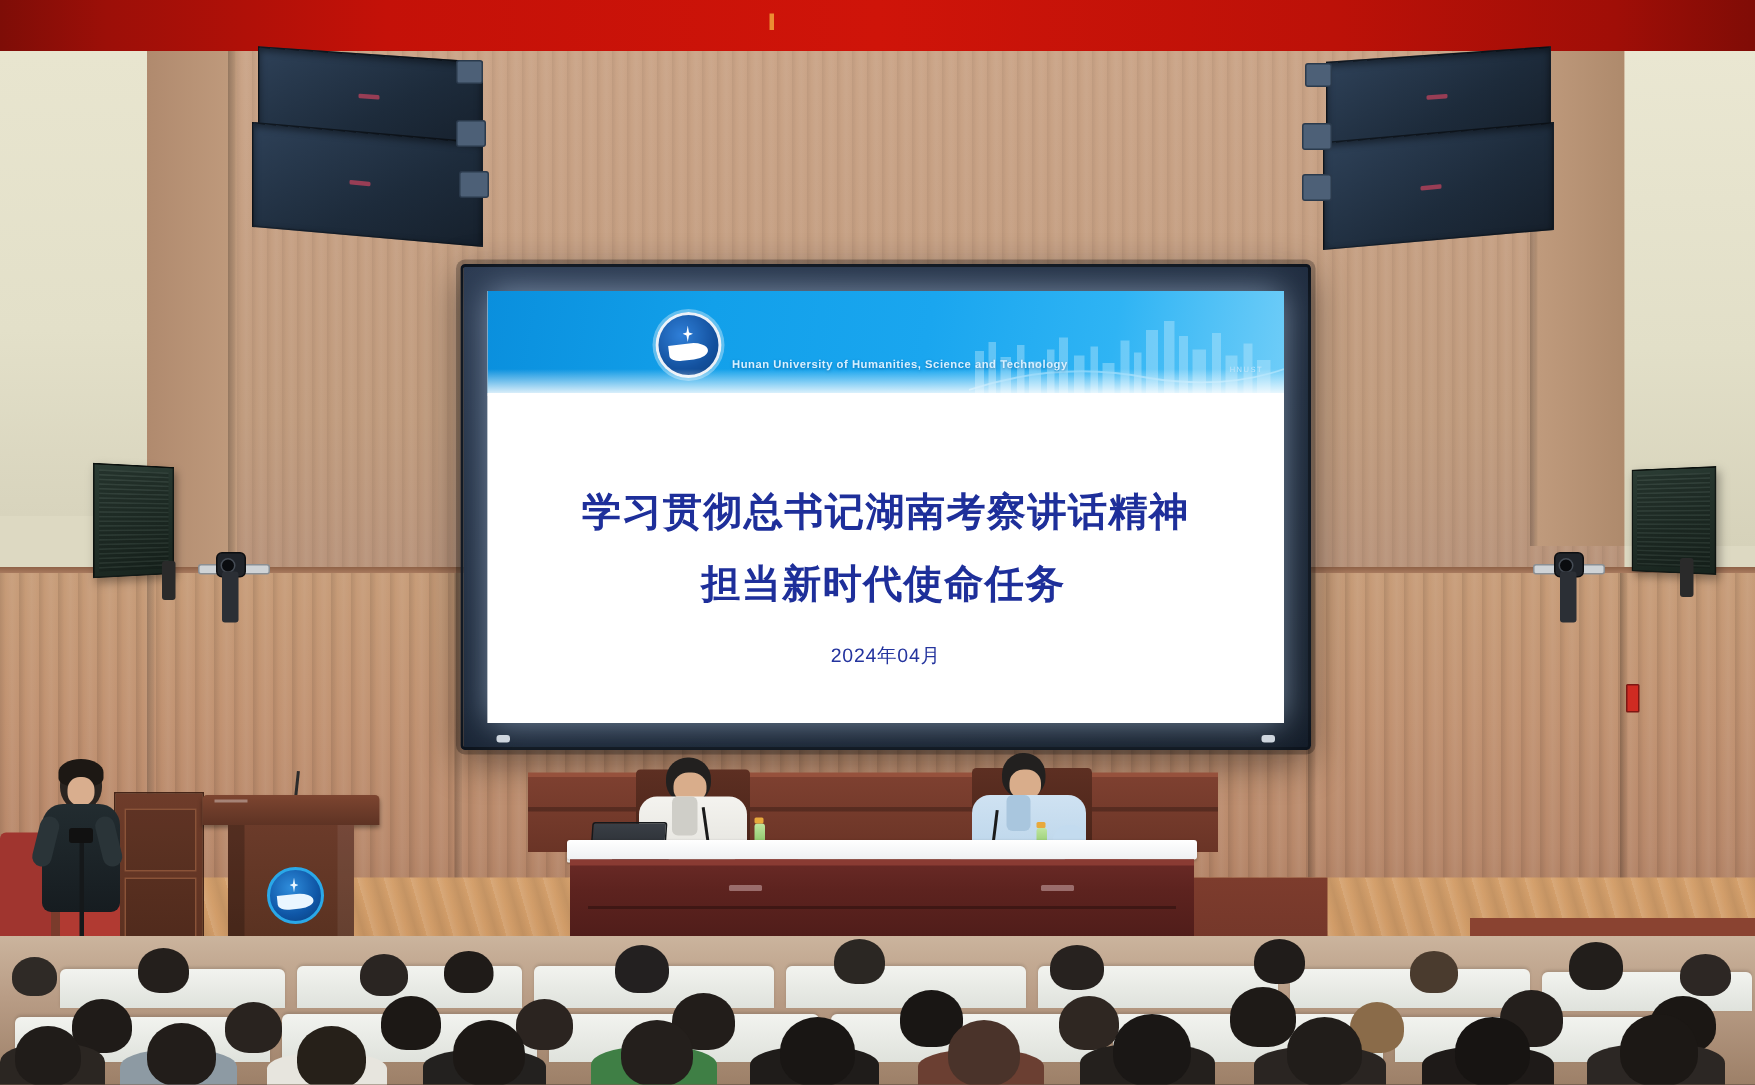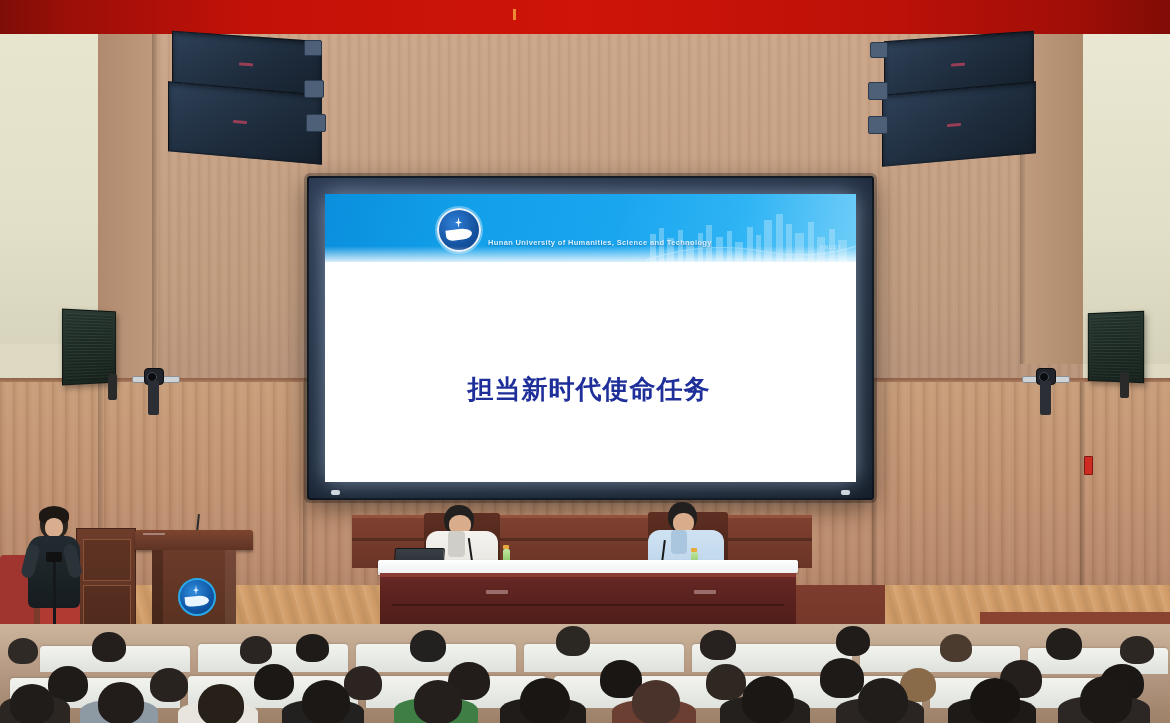"学习贯彻总书记湖南考察讲话精神" div.slide-t1 { html: none -> <div>学习贯彻总书记湖南考察讲话精神</div> }
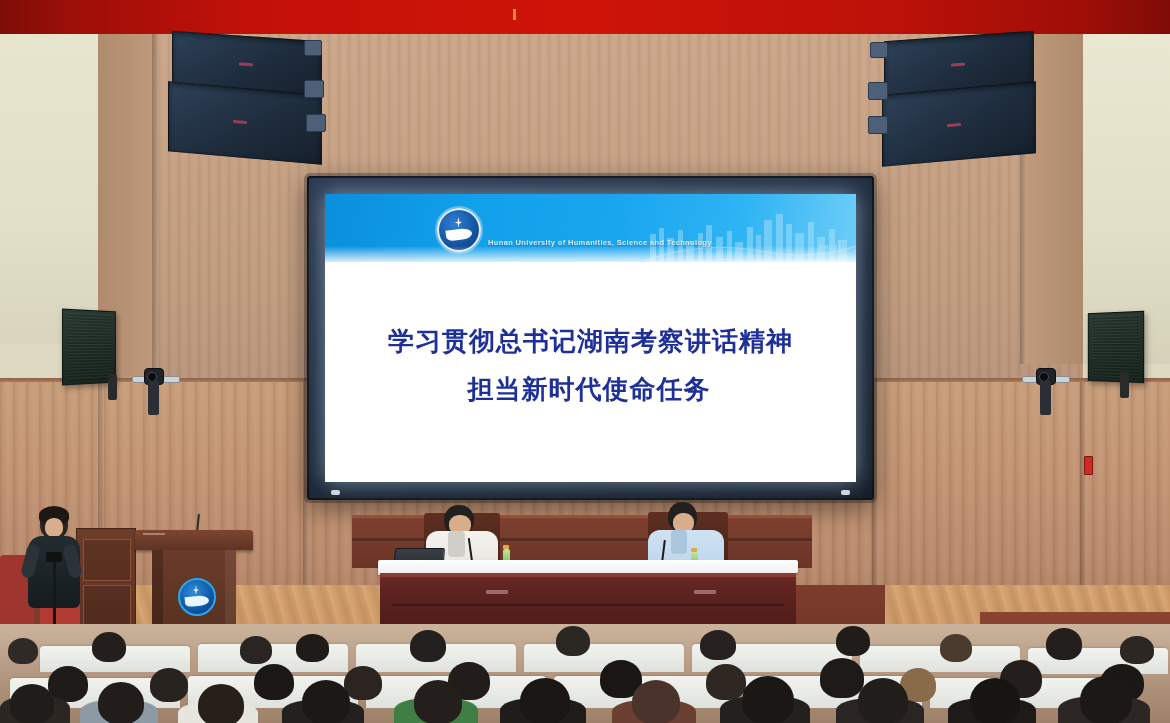"2024年04月" div.slide-date { html: none -> <div>2024年04月</div> }
